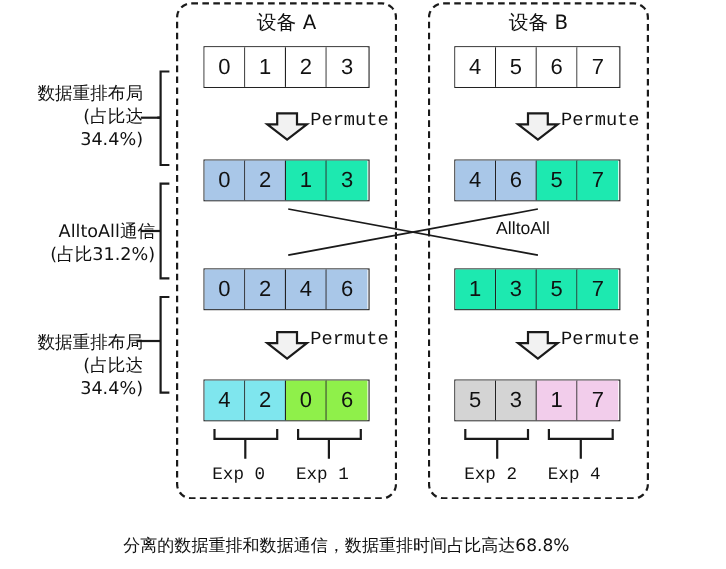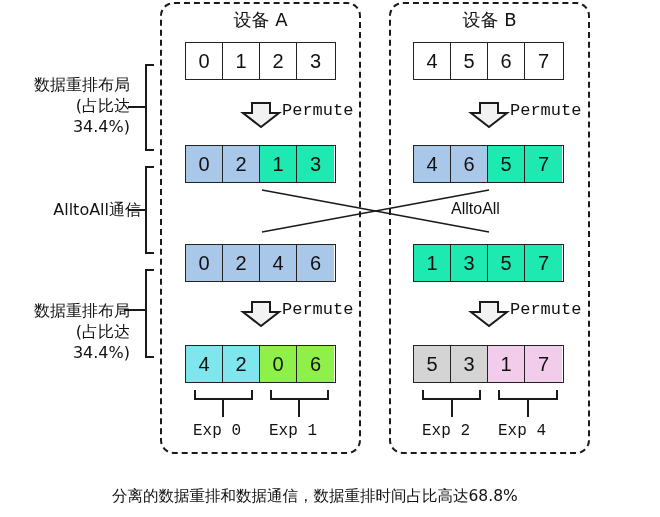"(占比31.2%)" div { html: none -> <div>(占比31.2%)</div> }
